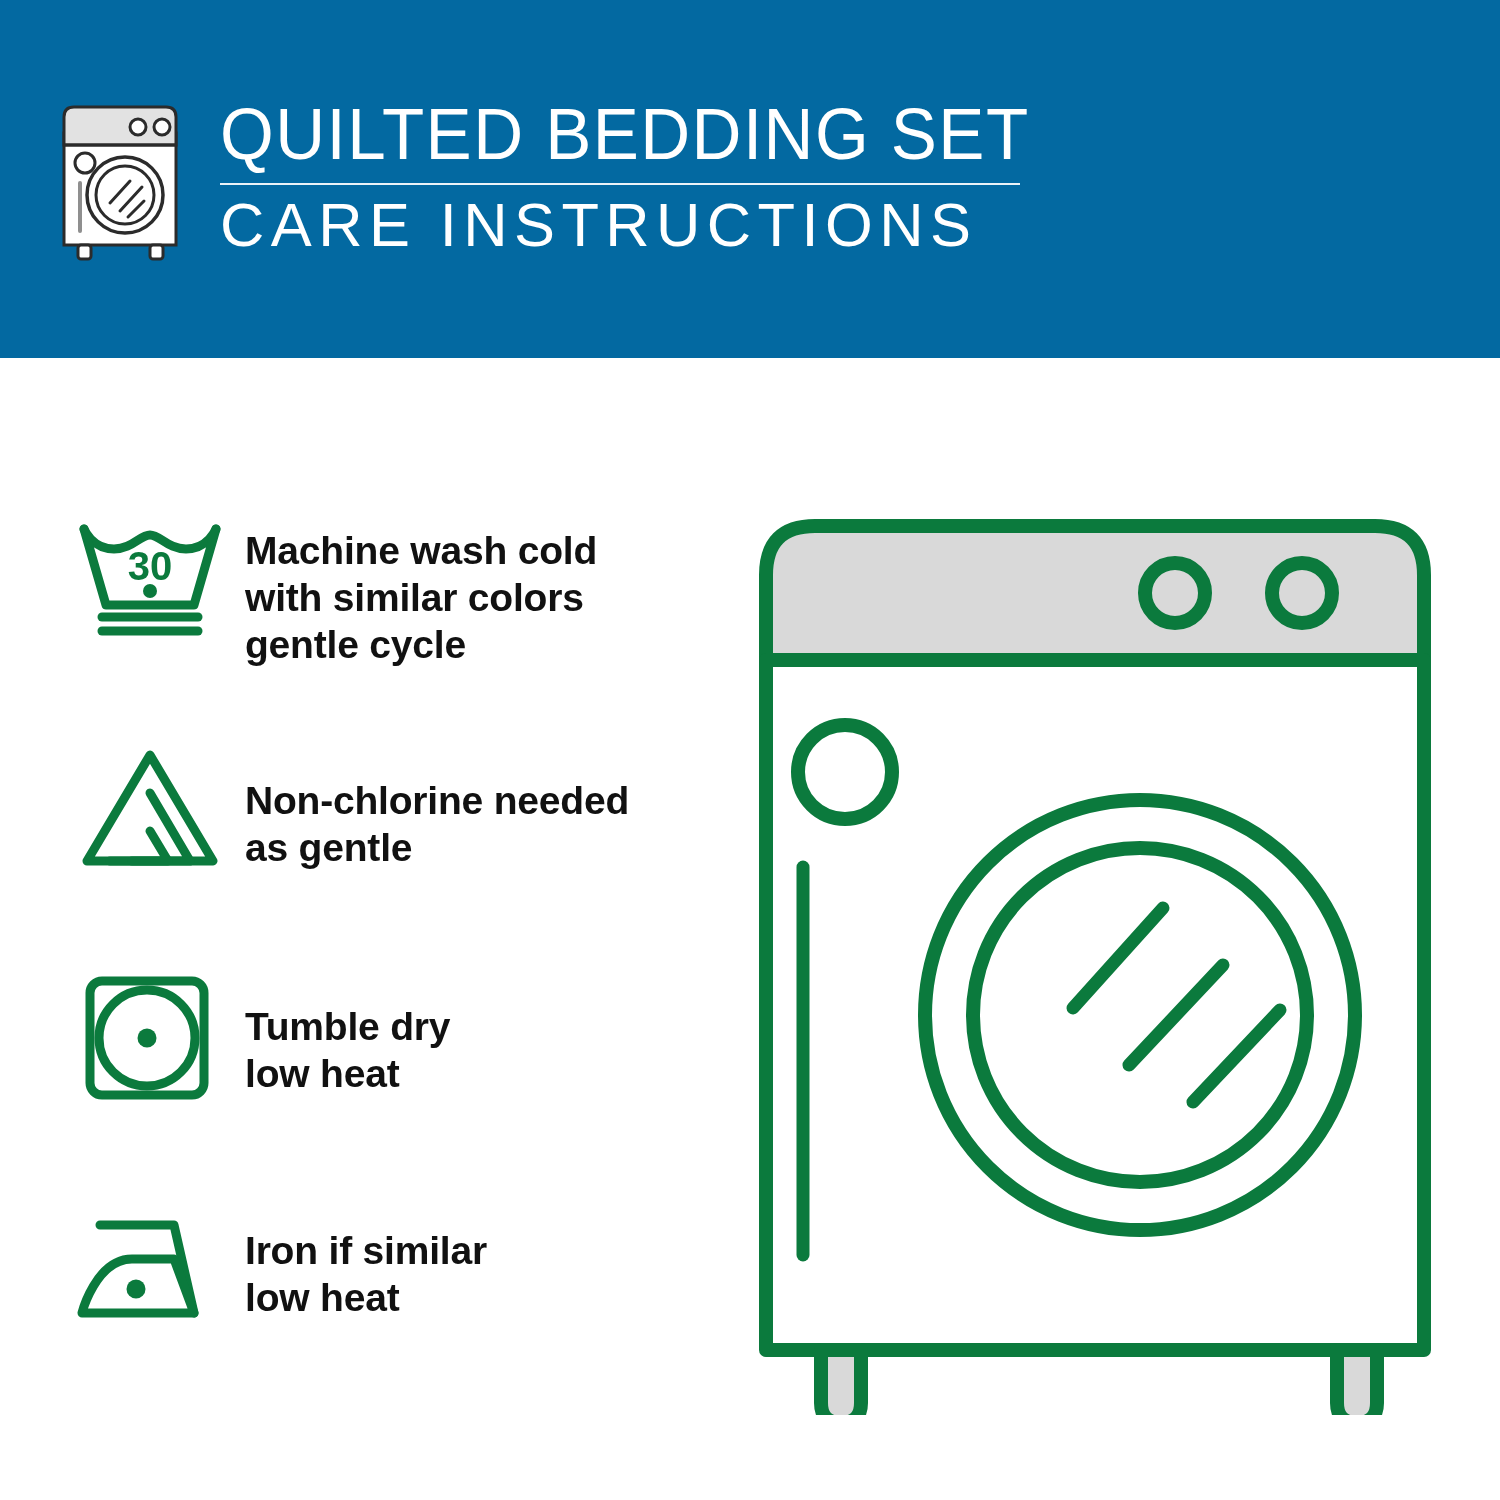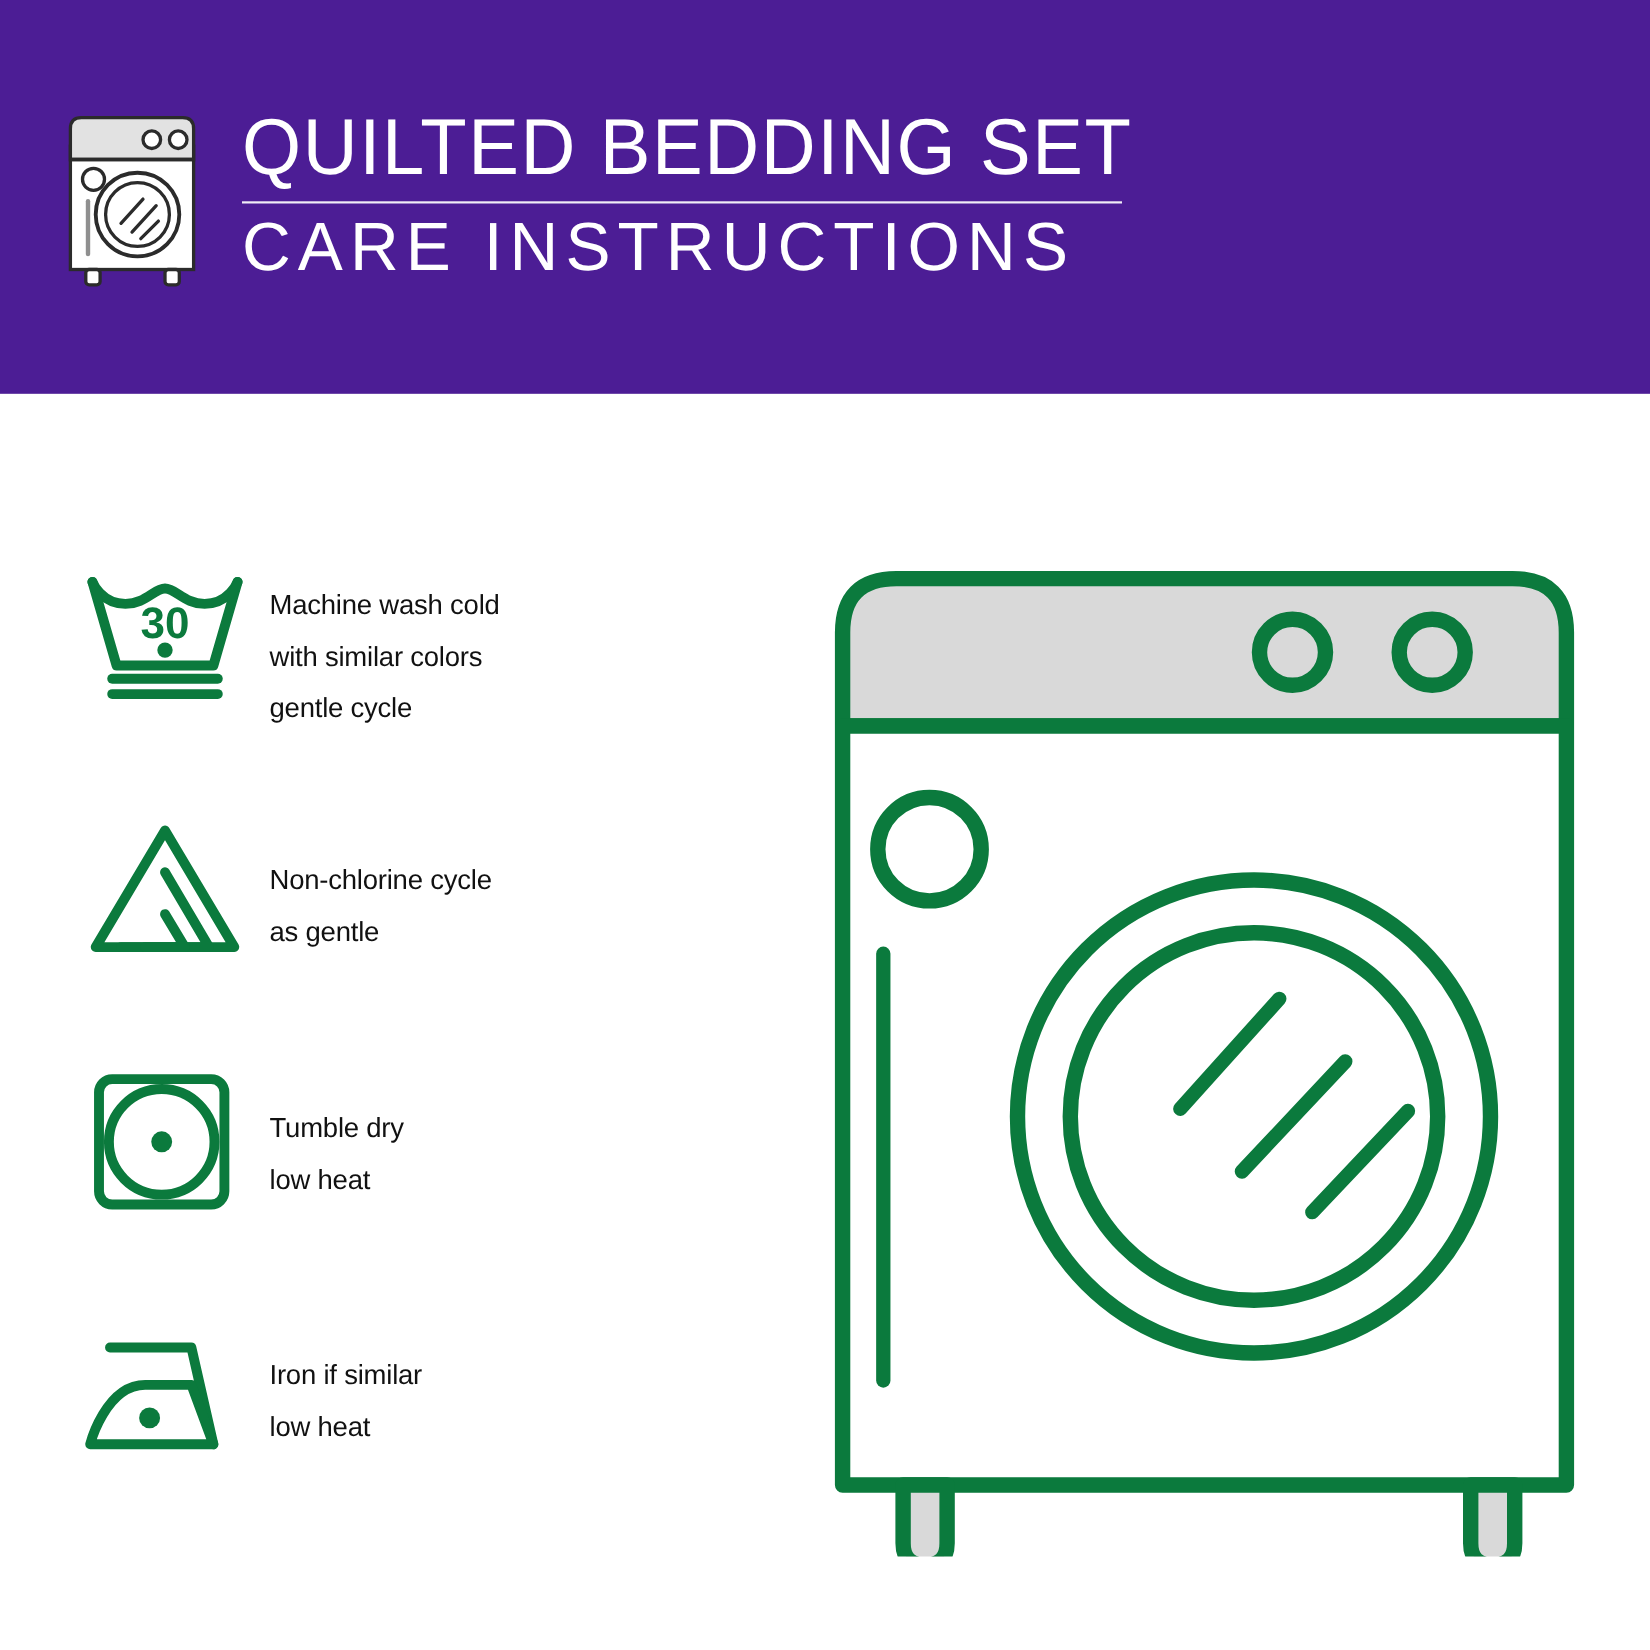"QUILTED BEDDING SET" .header-band { background: #4c1d95 -> #0369a1 }
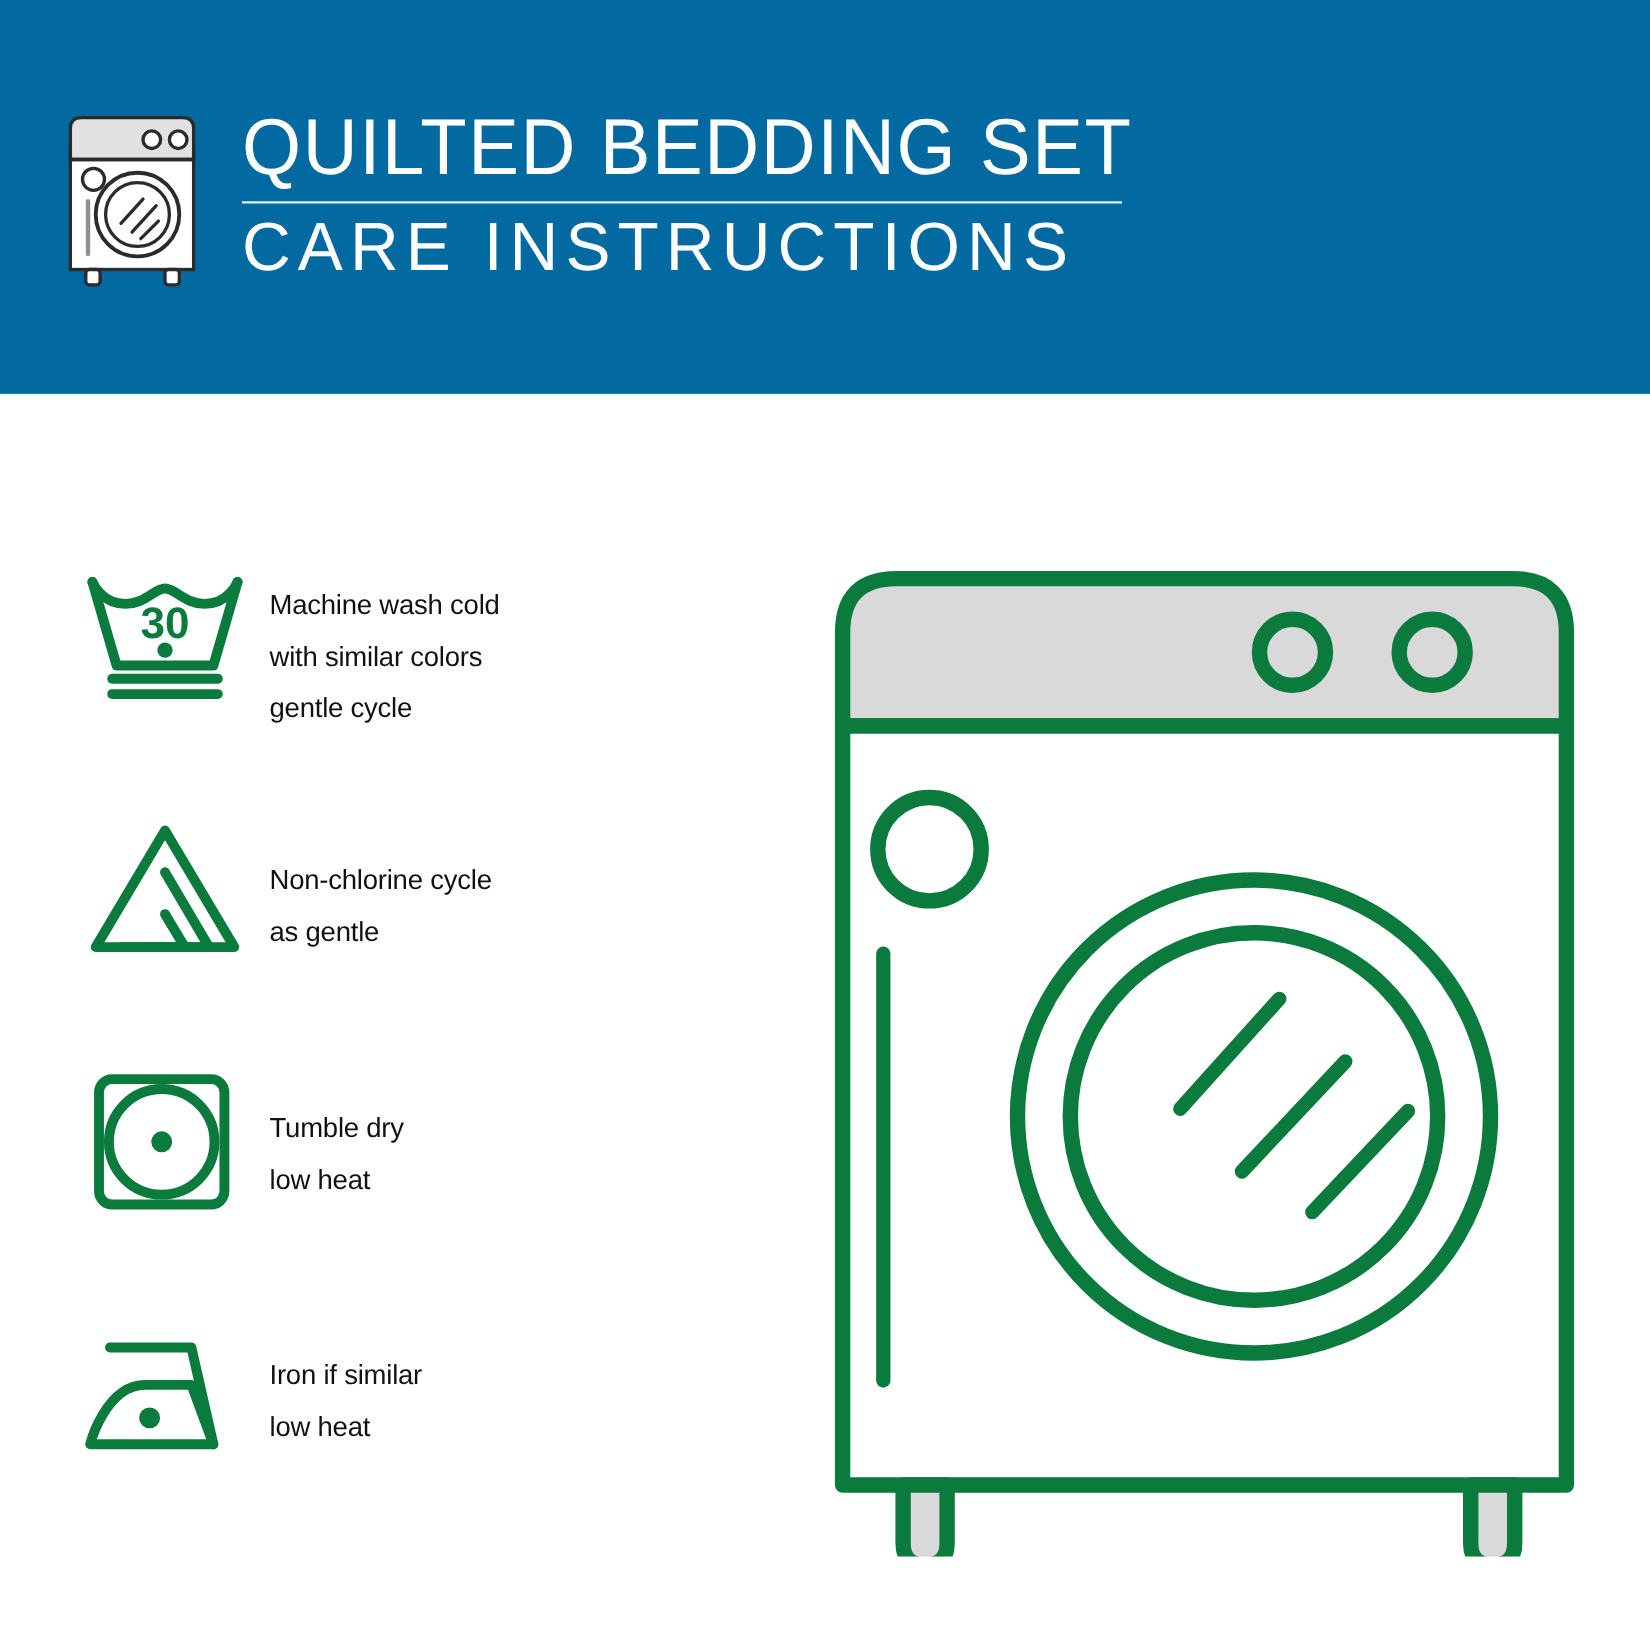"Machine wash cold" .care-label { font-size: 25px -> 39px; font-weight: 400 -> 700 }
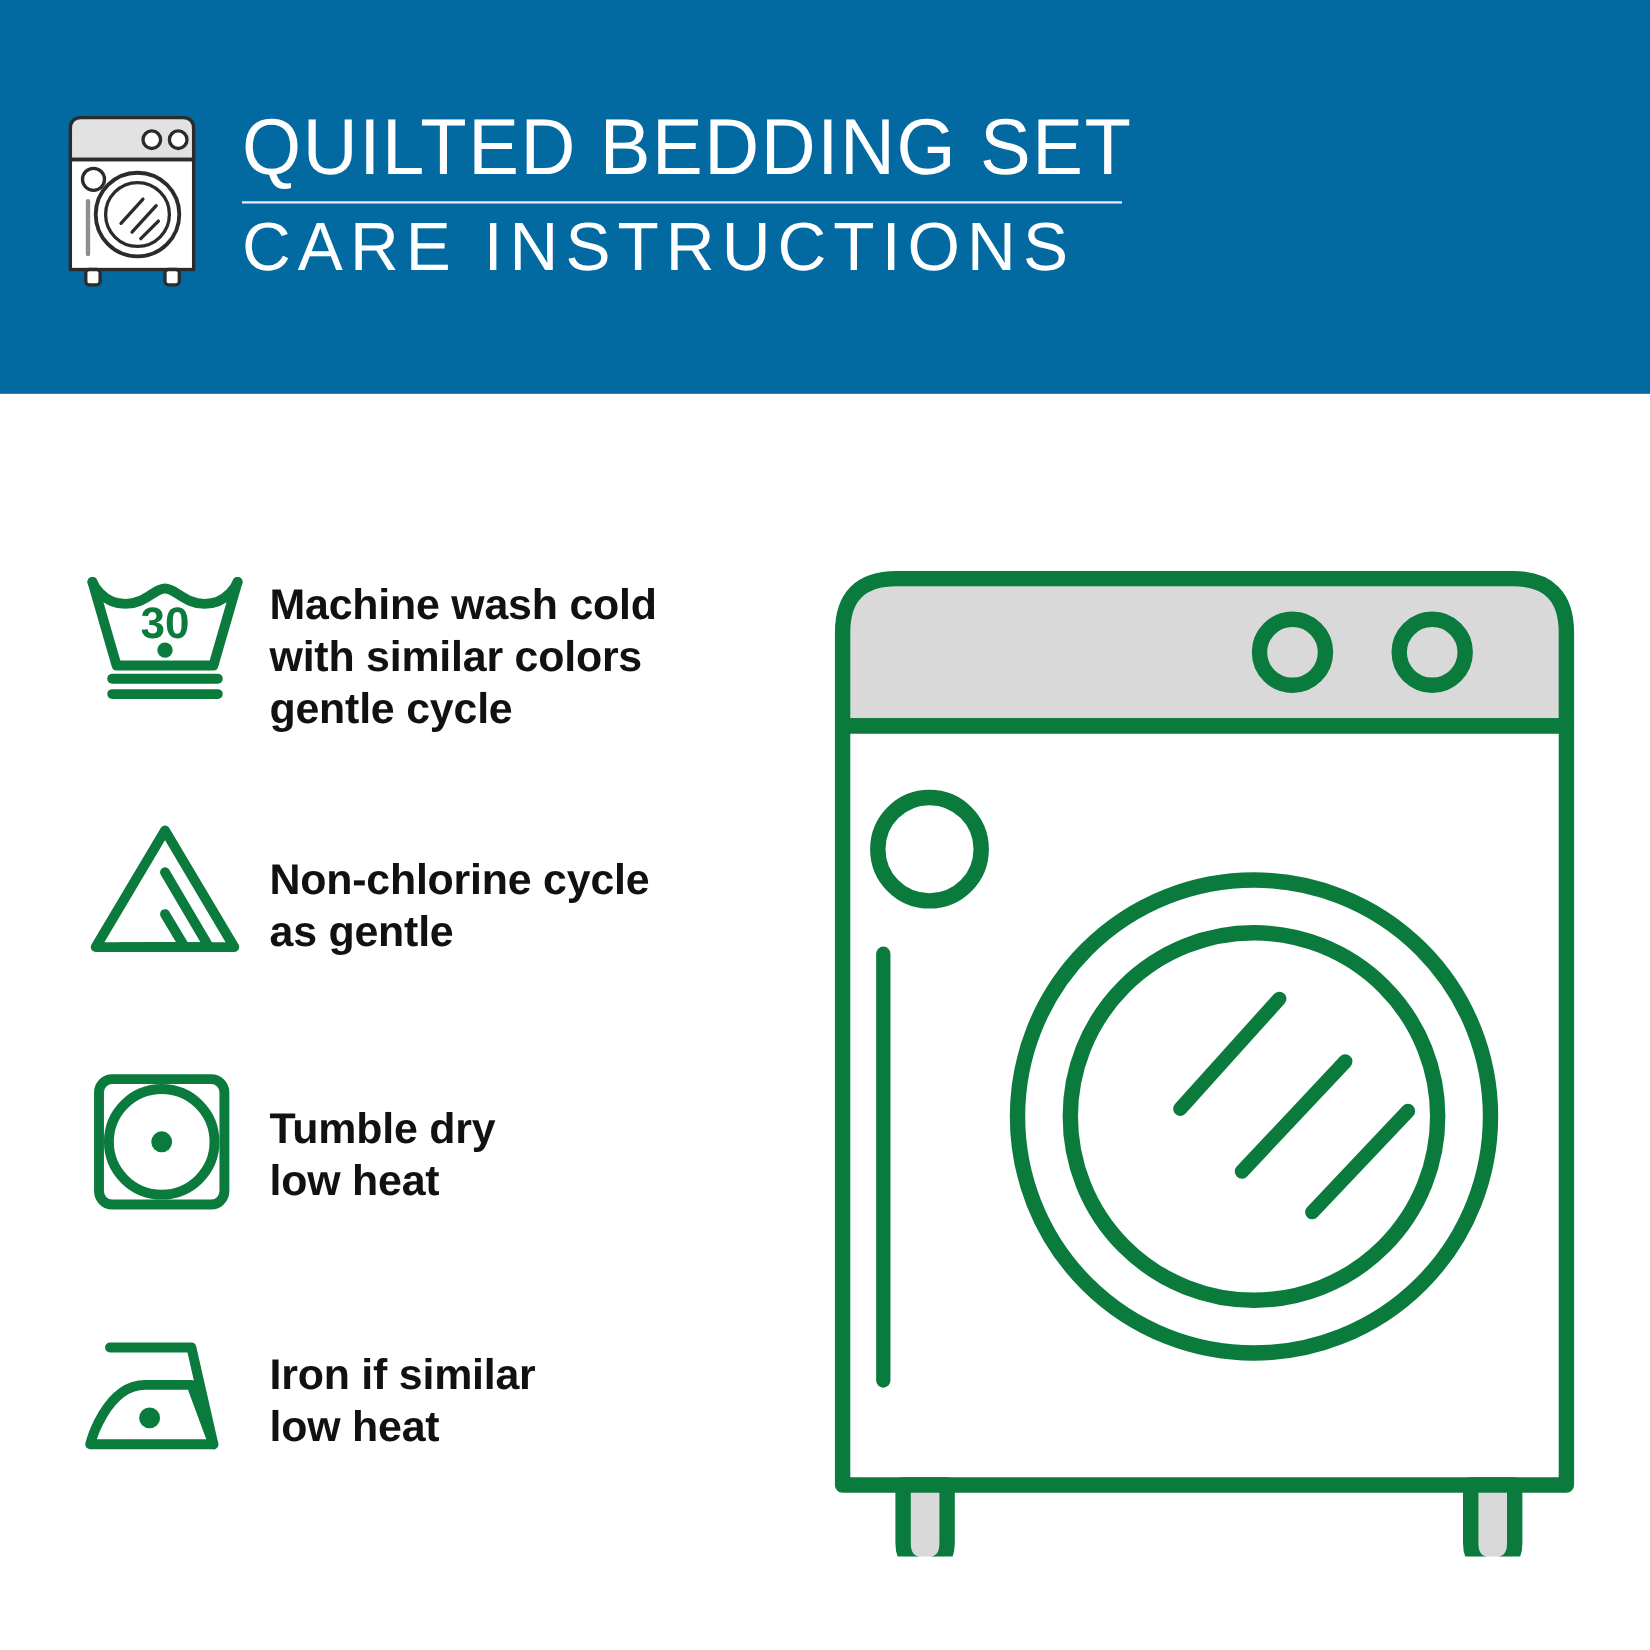"Non-chlorine cycle" span { text: cycle -> needed }
